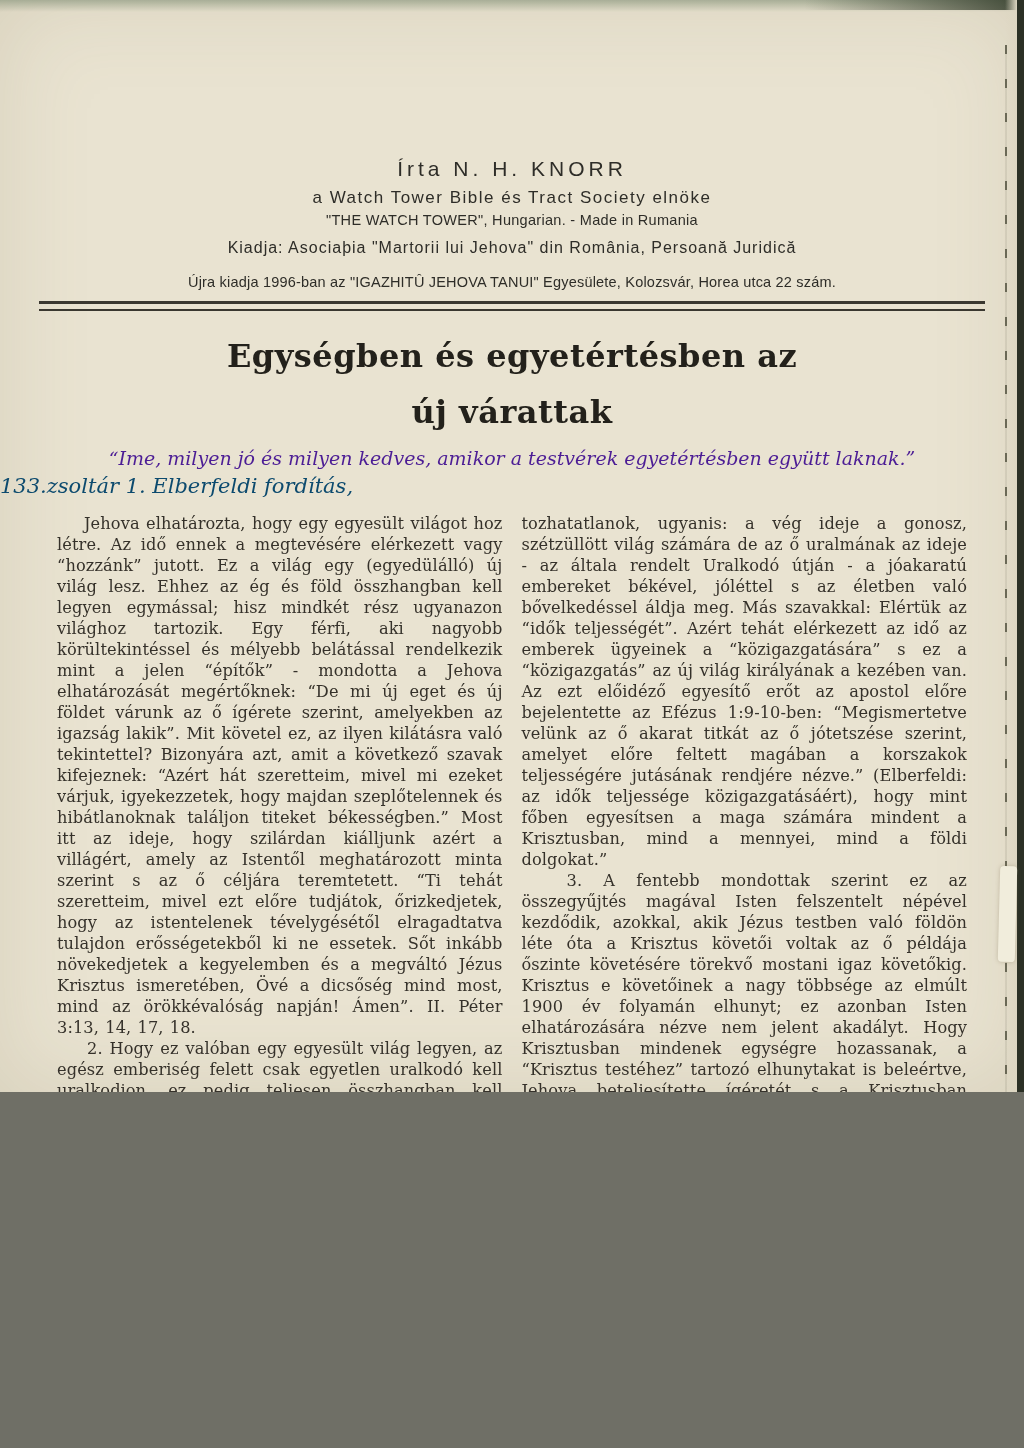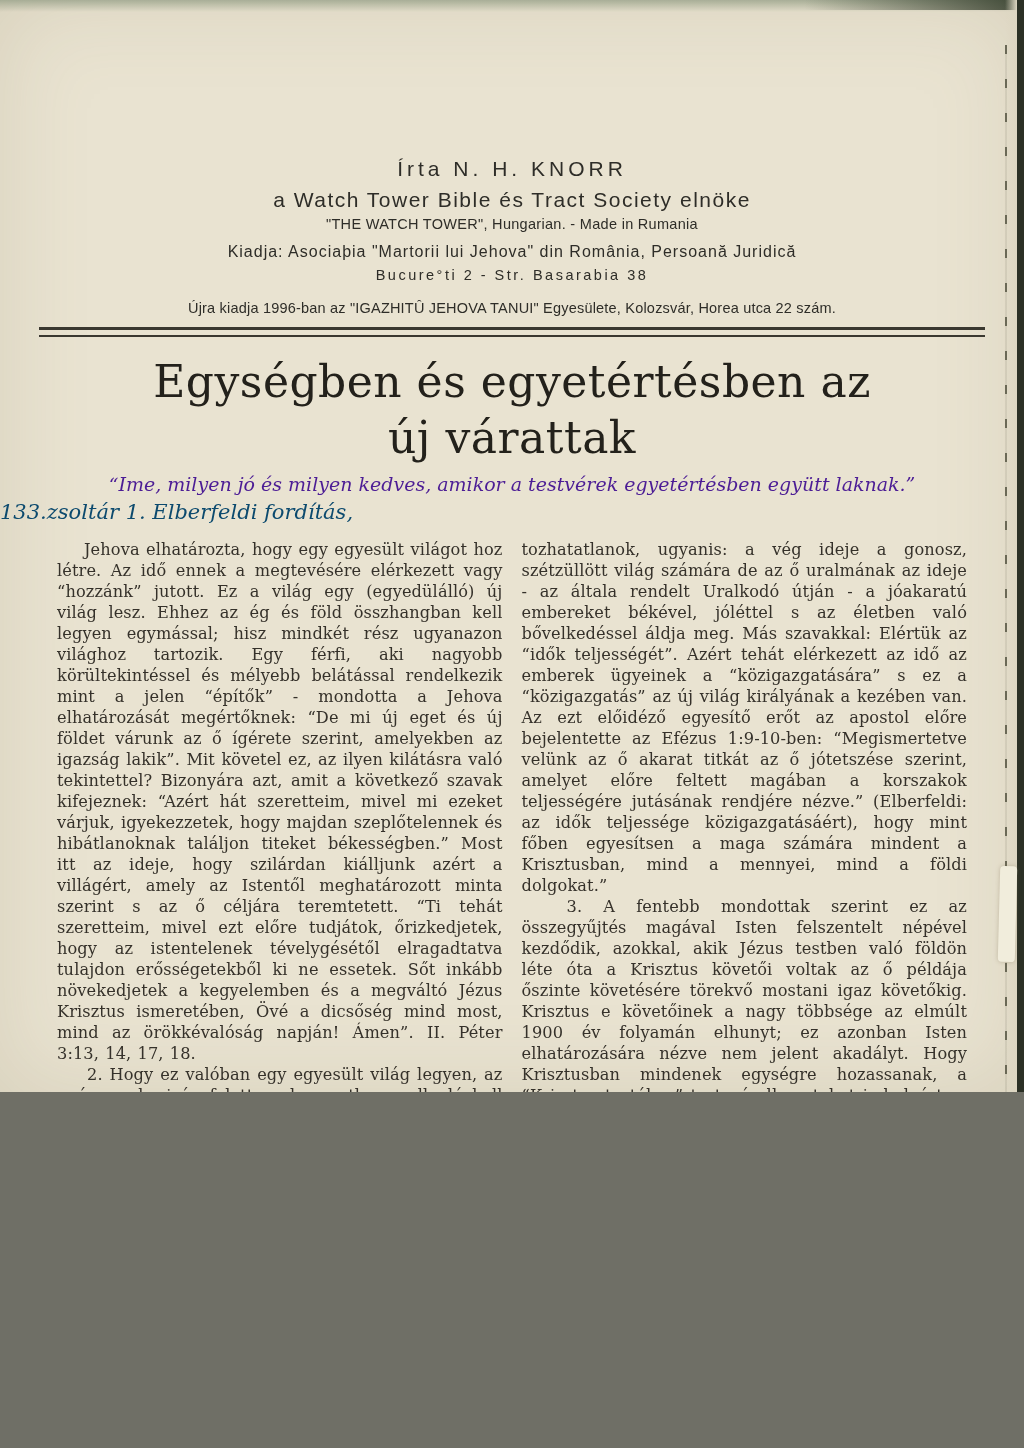"a Watch Tower Bible és" .h-role { font-size: 21px -> 17px }
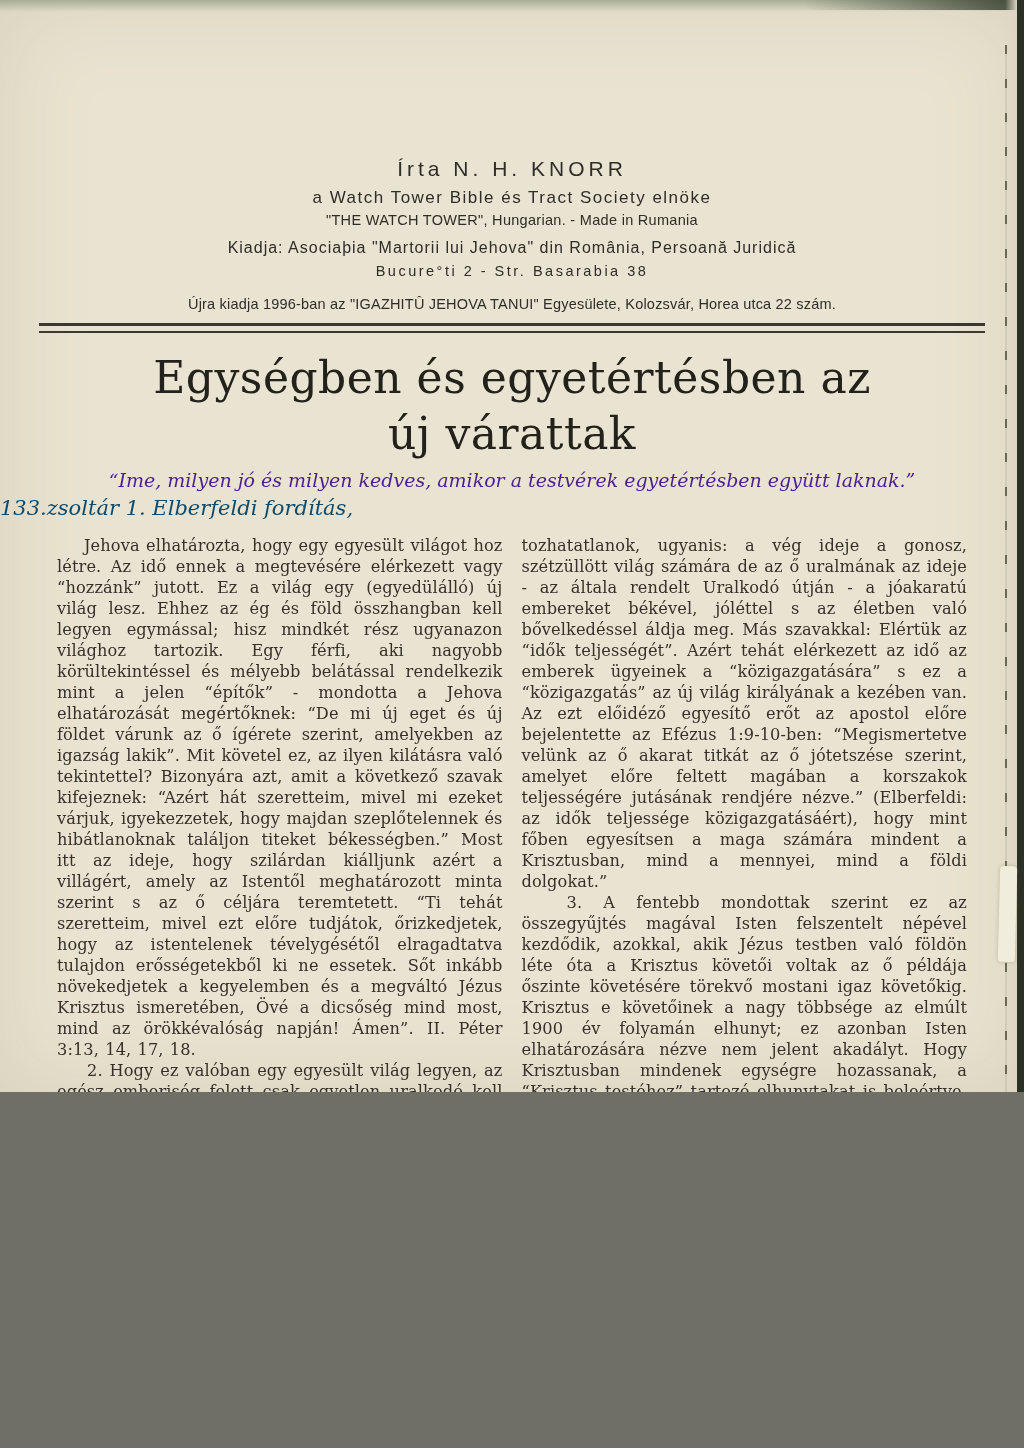"Bucure°ti 2 - Str. Basarabia" div.h-pub2 { html: <div>Bucure°ti 2 - Str. Basarabia 38</div> -> none }
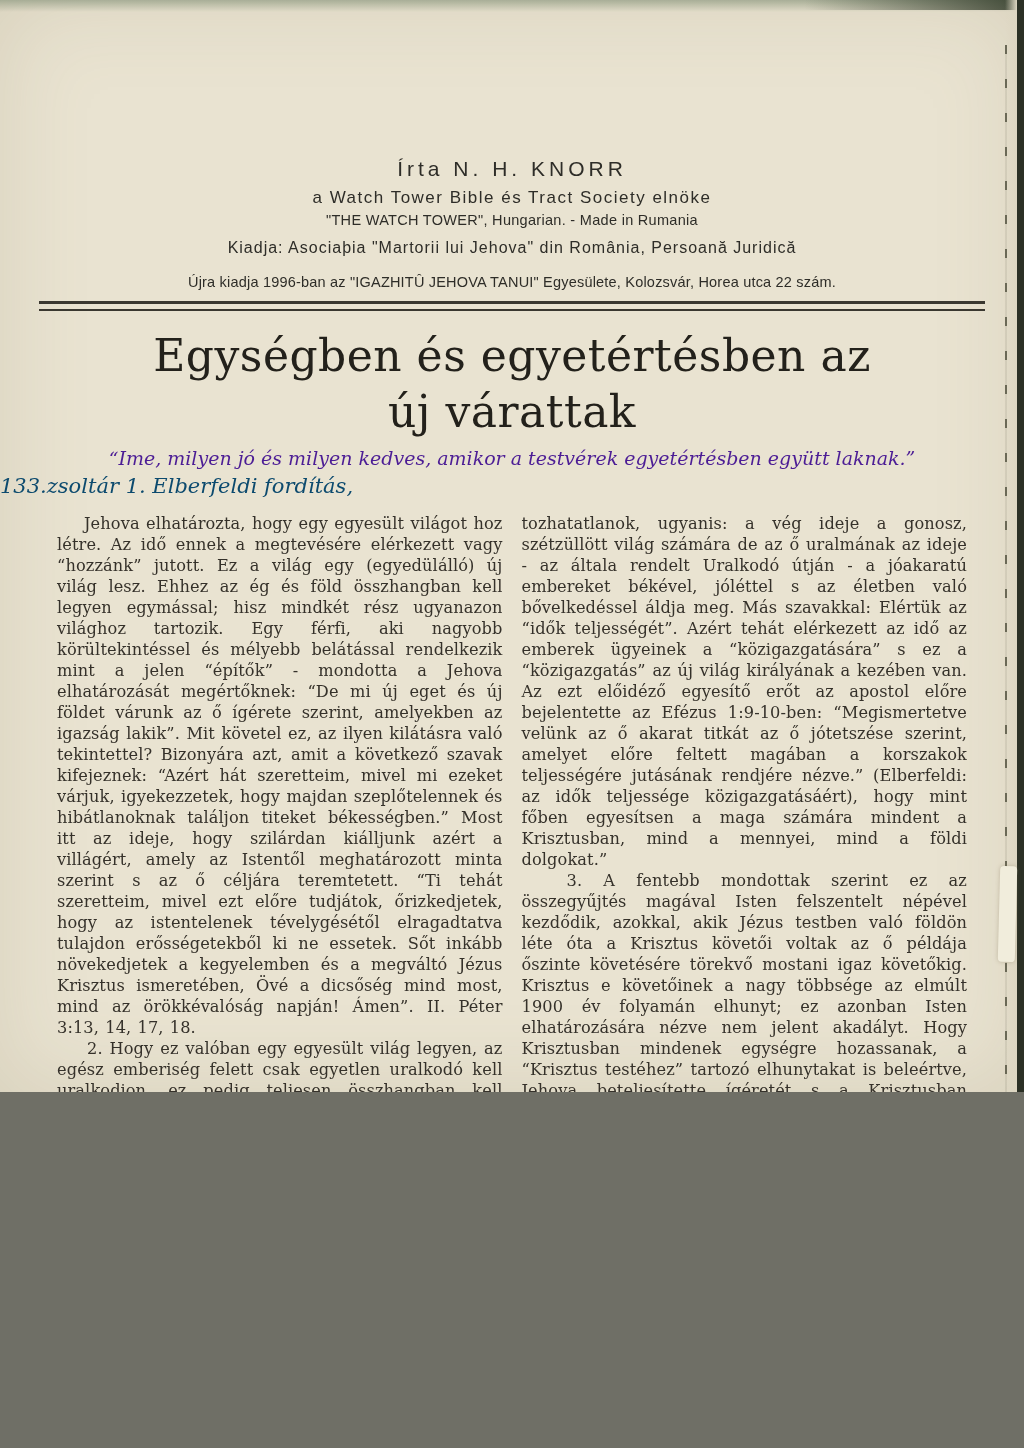"Egységben és egyetértésben az" .title { font-size: 44px -> 32px; font-weight: normal -> bold }
